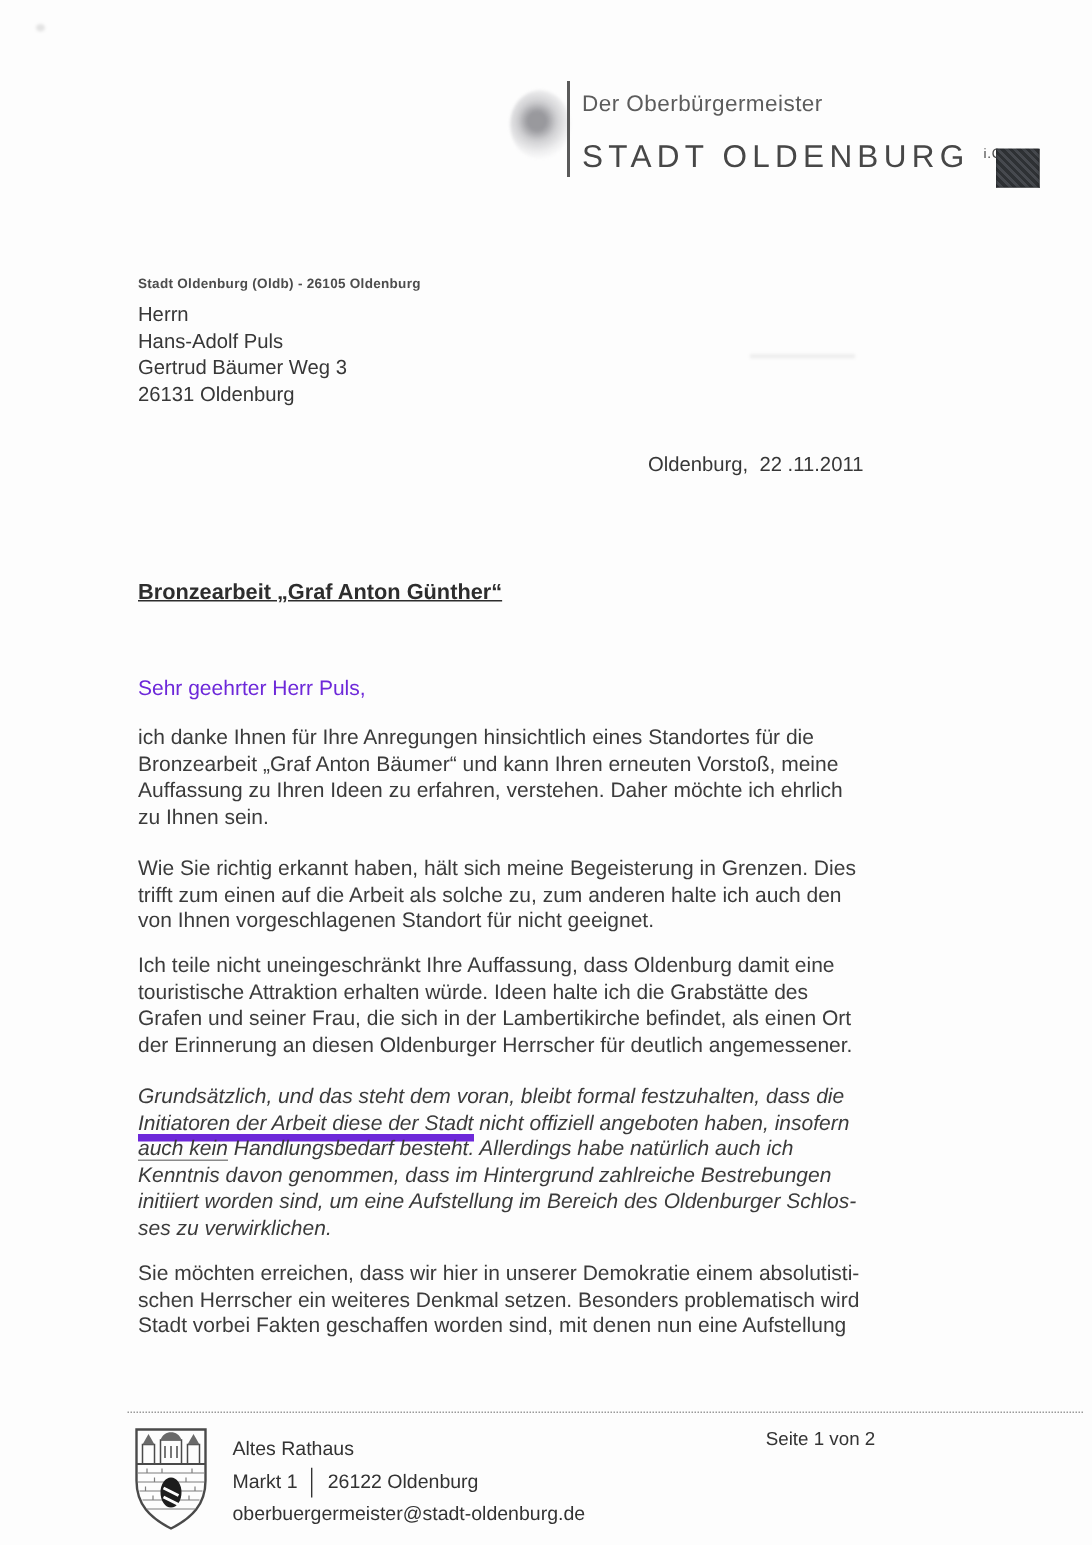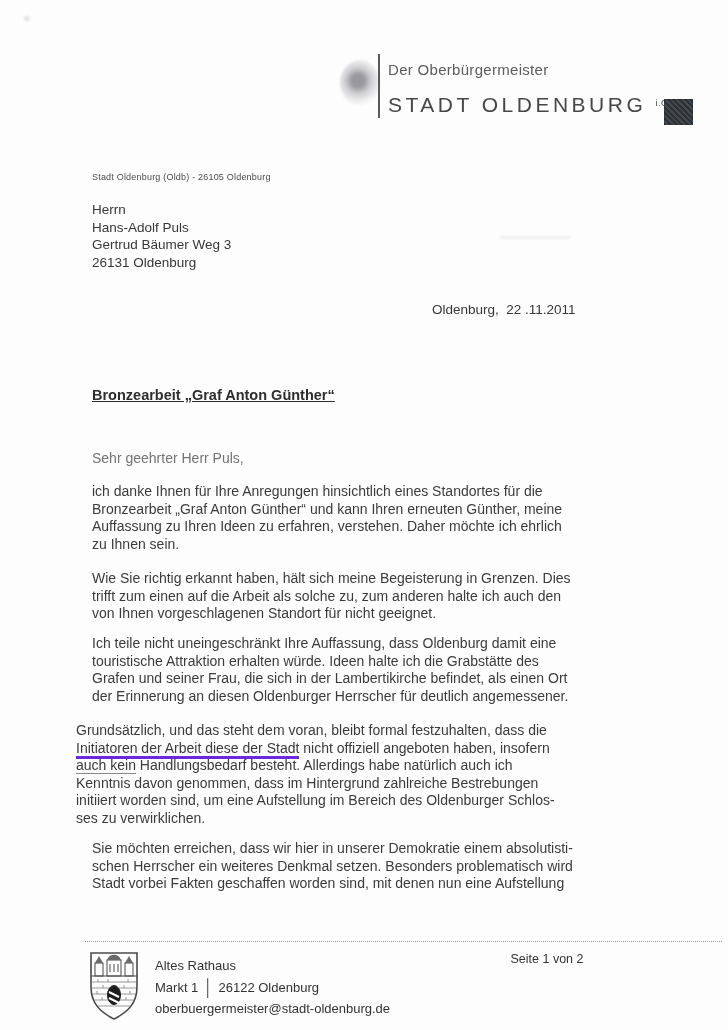"Stadt Oldenburg (Oldb) - 26105" .sender-line { font-weight: none -> bold; top: 172px -> 184px }
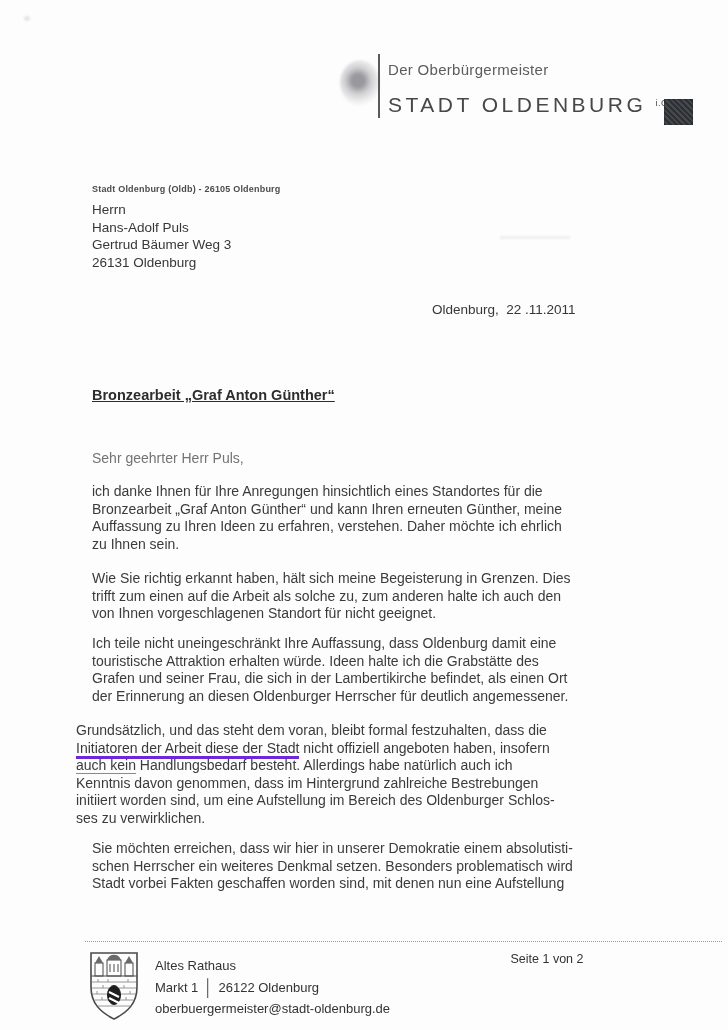"Sehr geehrter Herr Puls," .salutation { color: #737373 -> #6d28d9 }
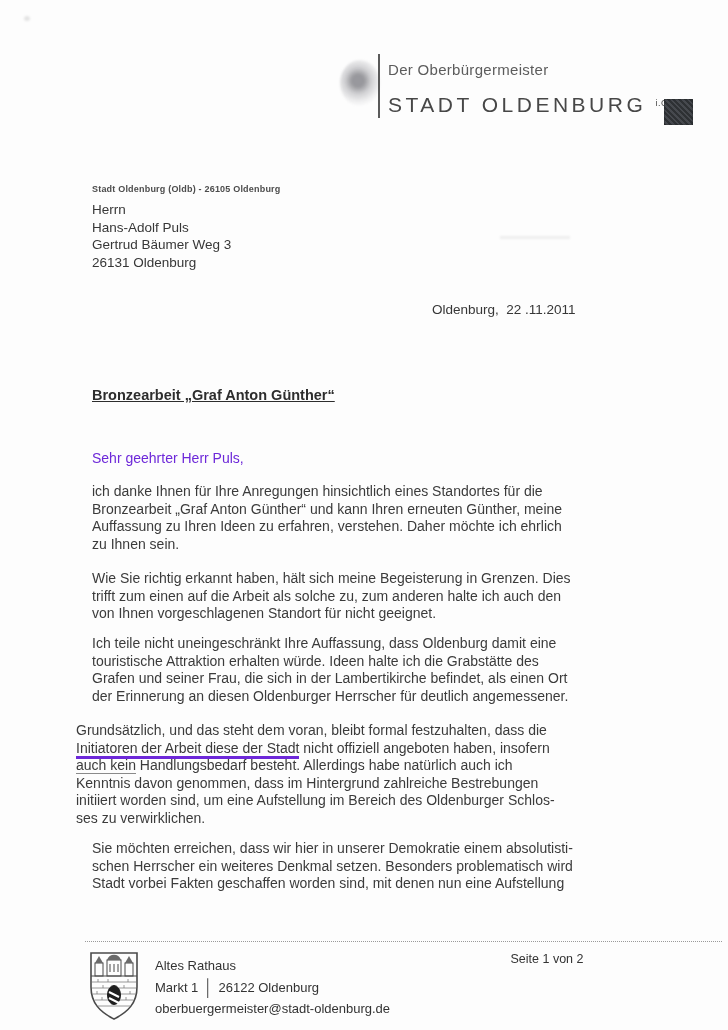"Bronzearbeit „Graf Anton Günther“ und" div { text: Günther“ und kann Ihren erneuten Günther -> Bäumer“ und kann Ihren erneuten Vorstoß }
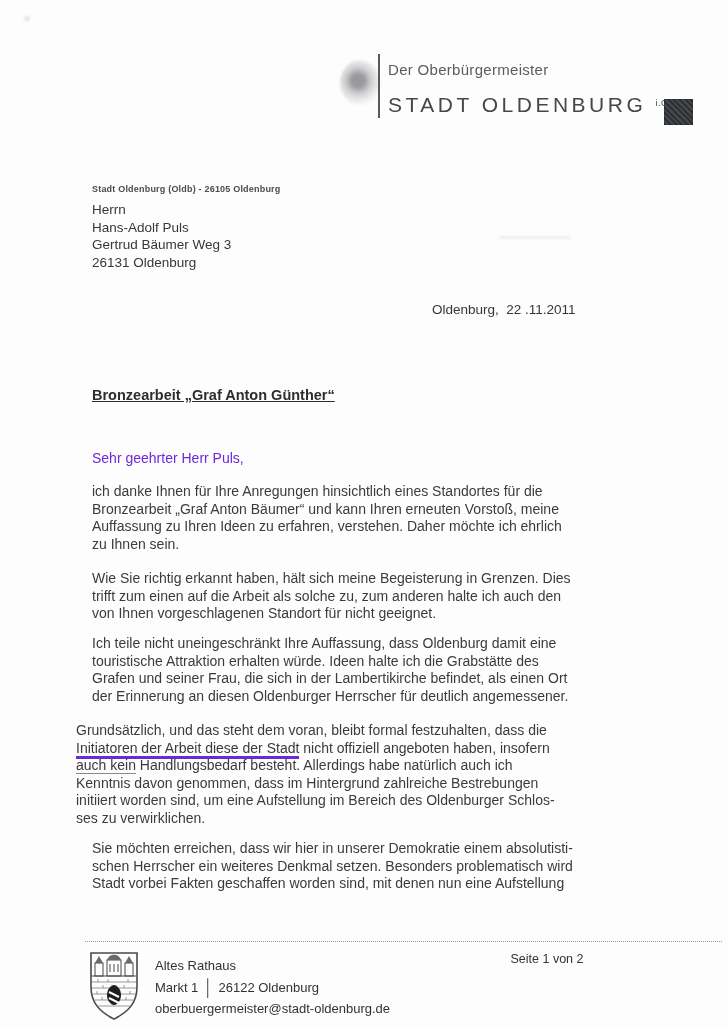"Grundsätzlich, und das steht dem" .p4 { font-style: none -> italic; left: 76px -> 92px }
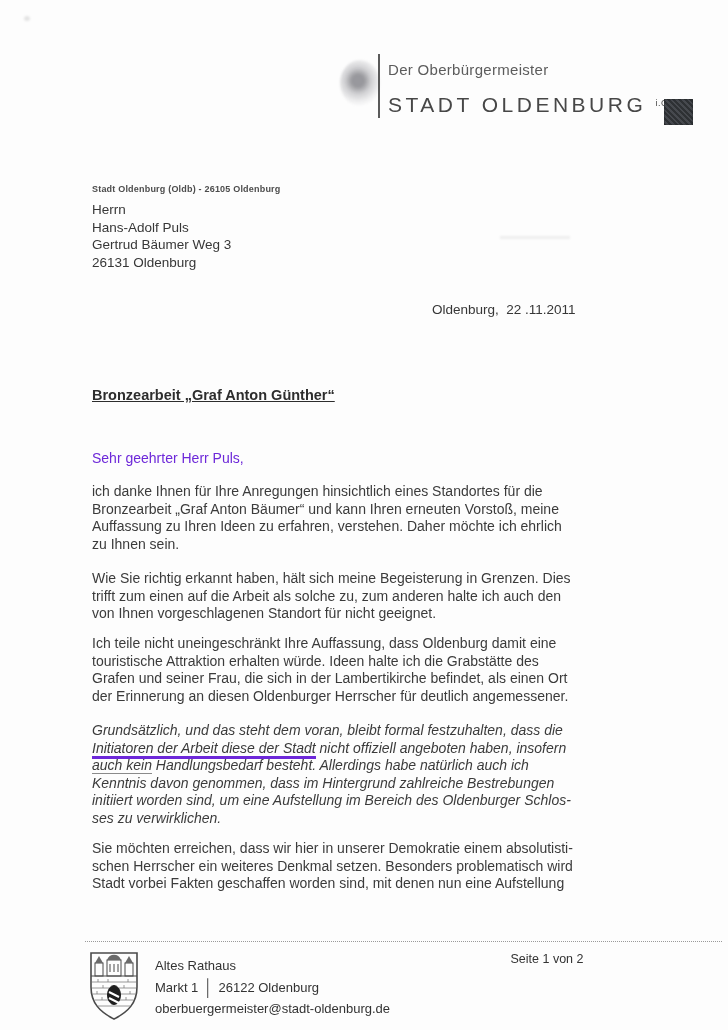"Initiatoren der Arbeit diese der" .u-light { border-bottom: 3px solid #6d28d9 -> 5px solid #6d28d9 }
